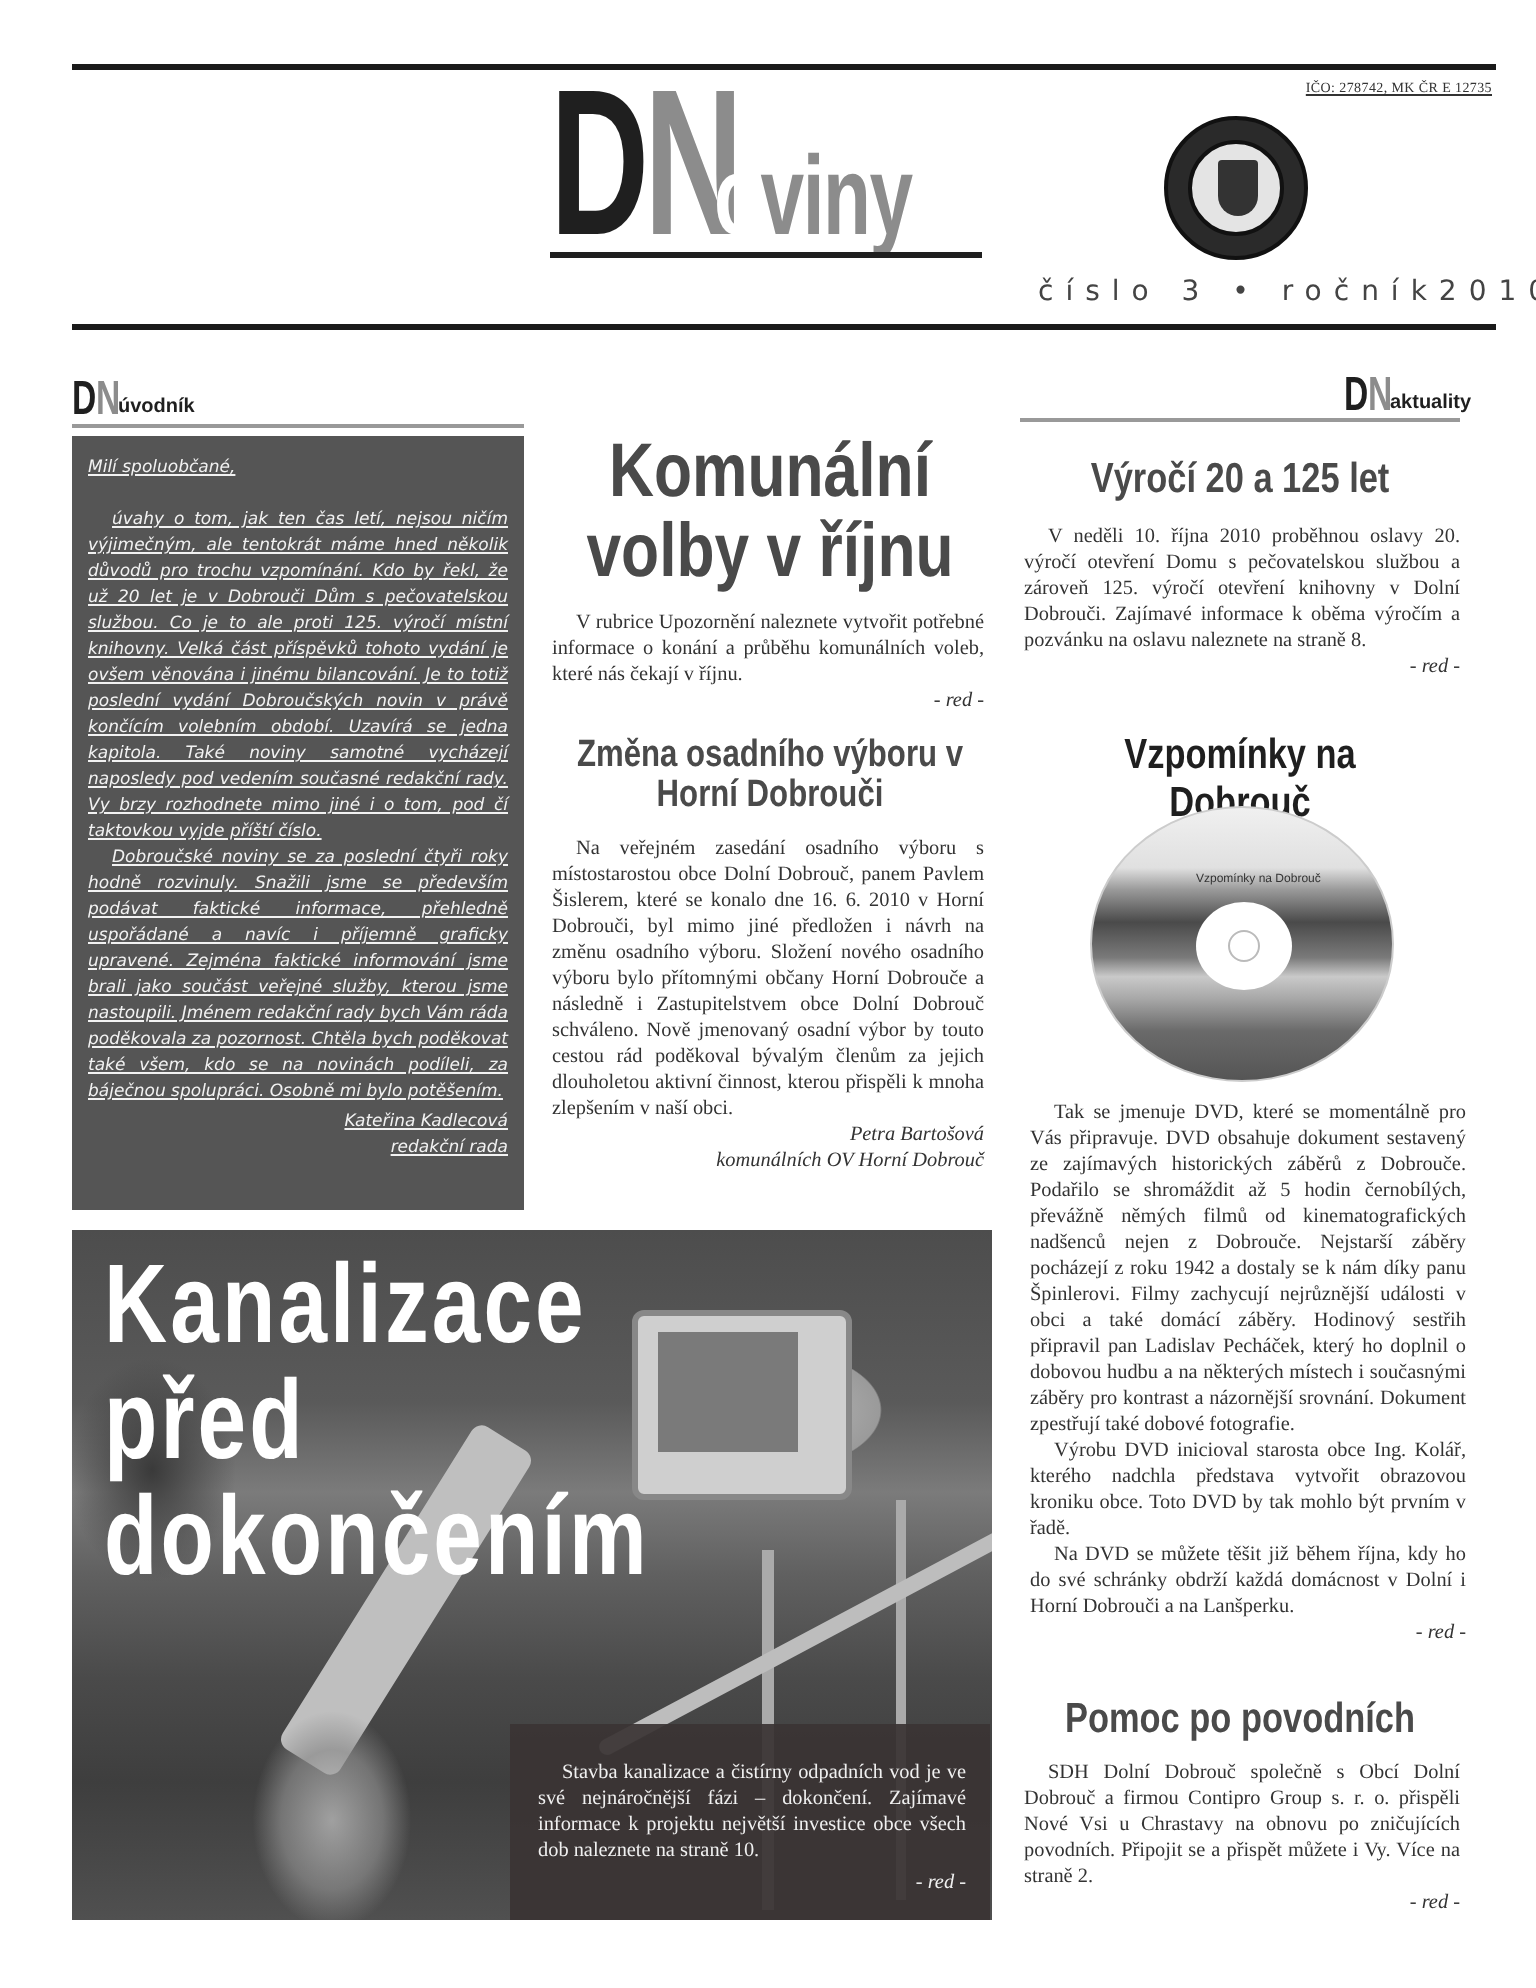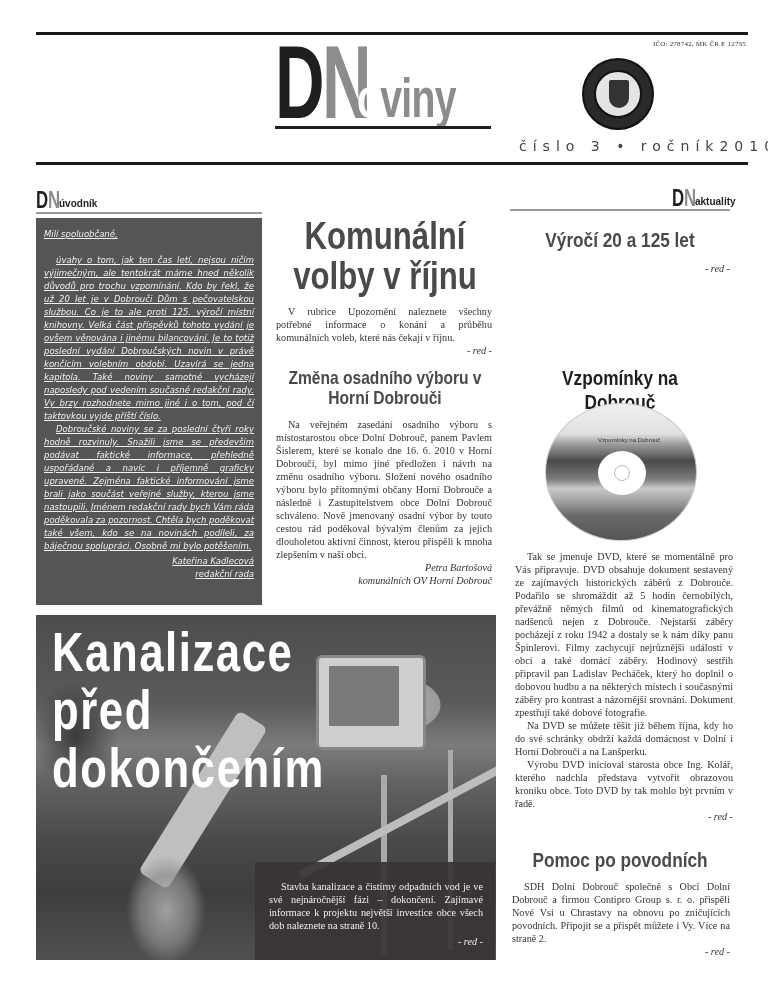"IČO: 278742, MK ČR E" .icoline { text-decoration: none -> underline }
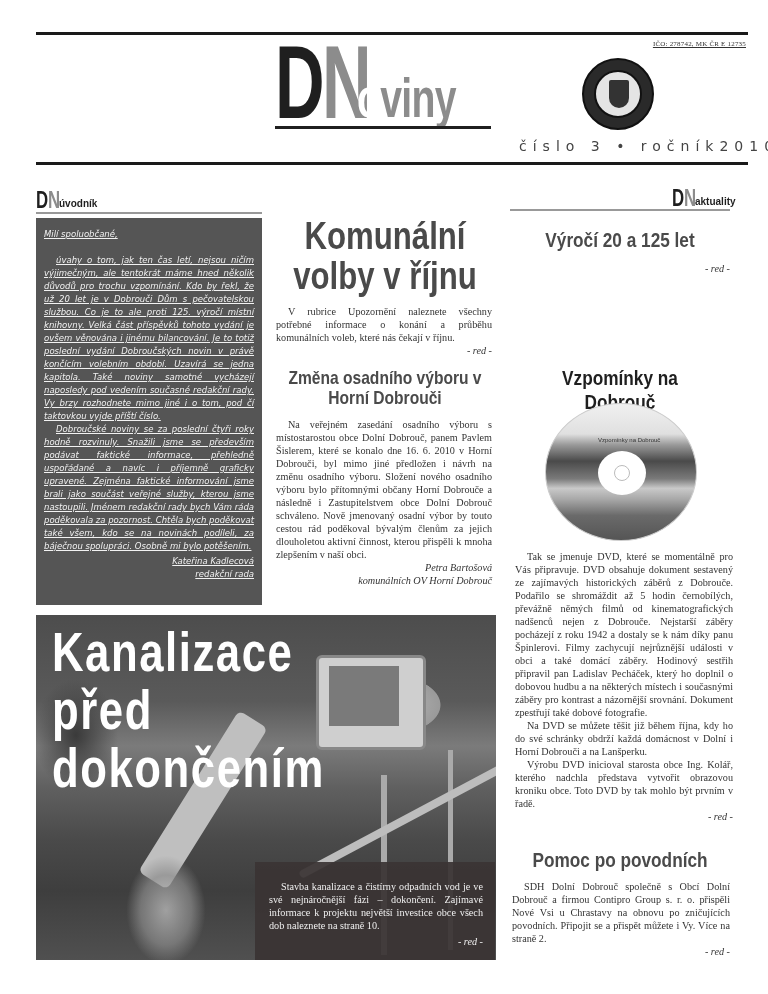"V neděli 10. října 2010" p { html: none -> <p>V neděli 10. října 2010 proběhnou oslavy 20. výročí otevření Domu s pečovatelskou službou a zároveň 125. výročí otevření knihovny v Dolní Dobrouči. Zajímavé informace k oběma výročím a pozvánku na oslavu naleznete na straně 8.</p> }
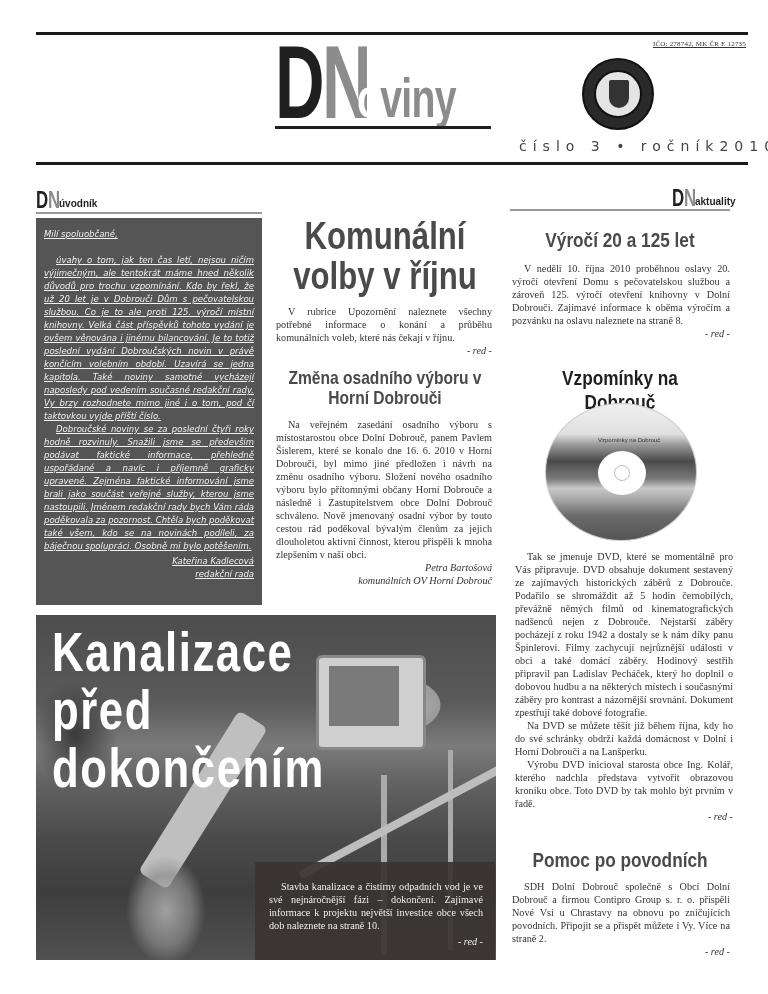"V rubrice Upozornění naleznete všechny" p { text: všechny -> vytvořit }
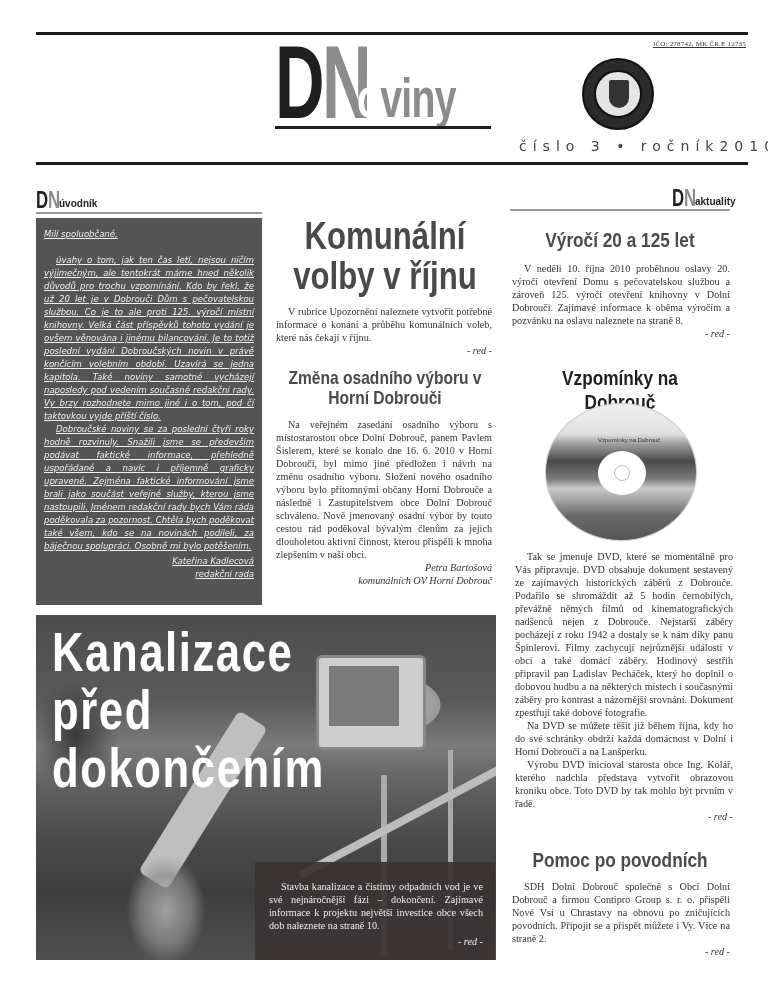"Na DVD se můžete těšit" p { order: before "Výrobu DVD inicioval starosta obce" -> after "Výrobu DVD inicioval starosta obce" }
